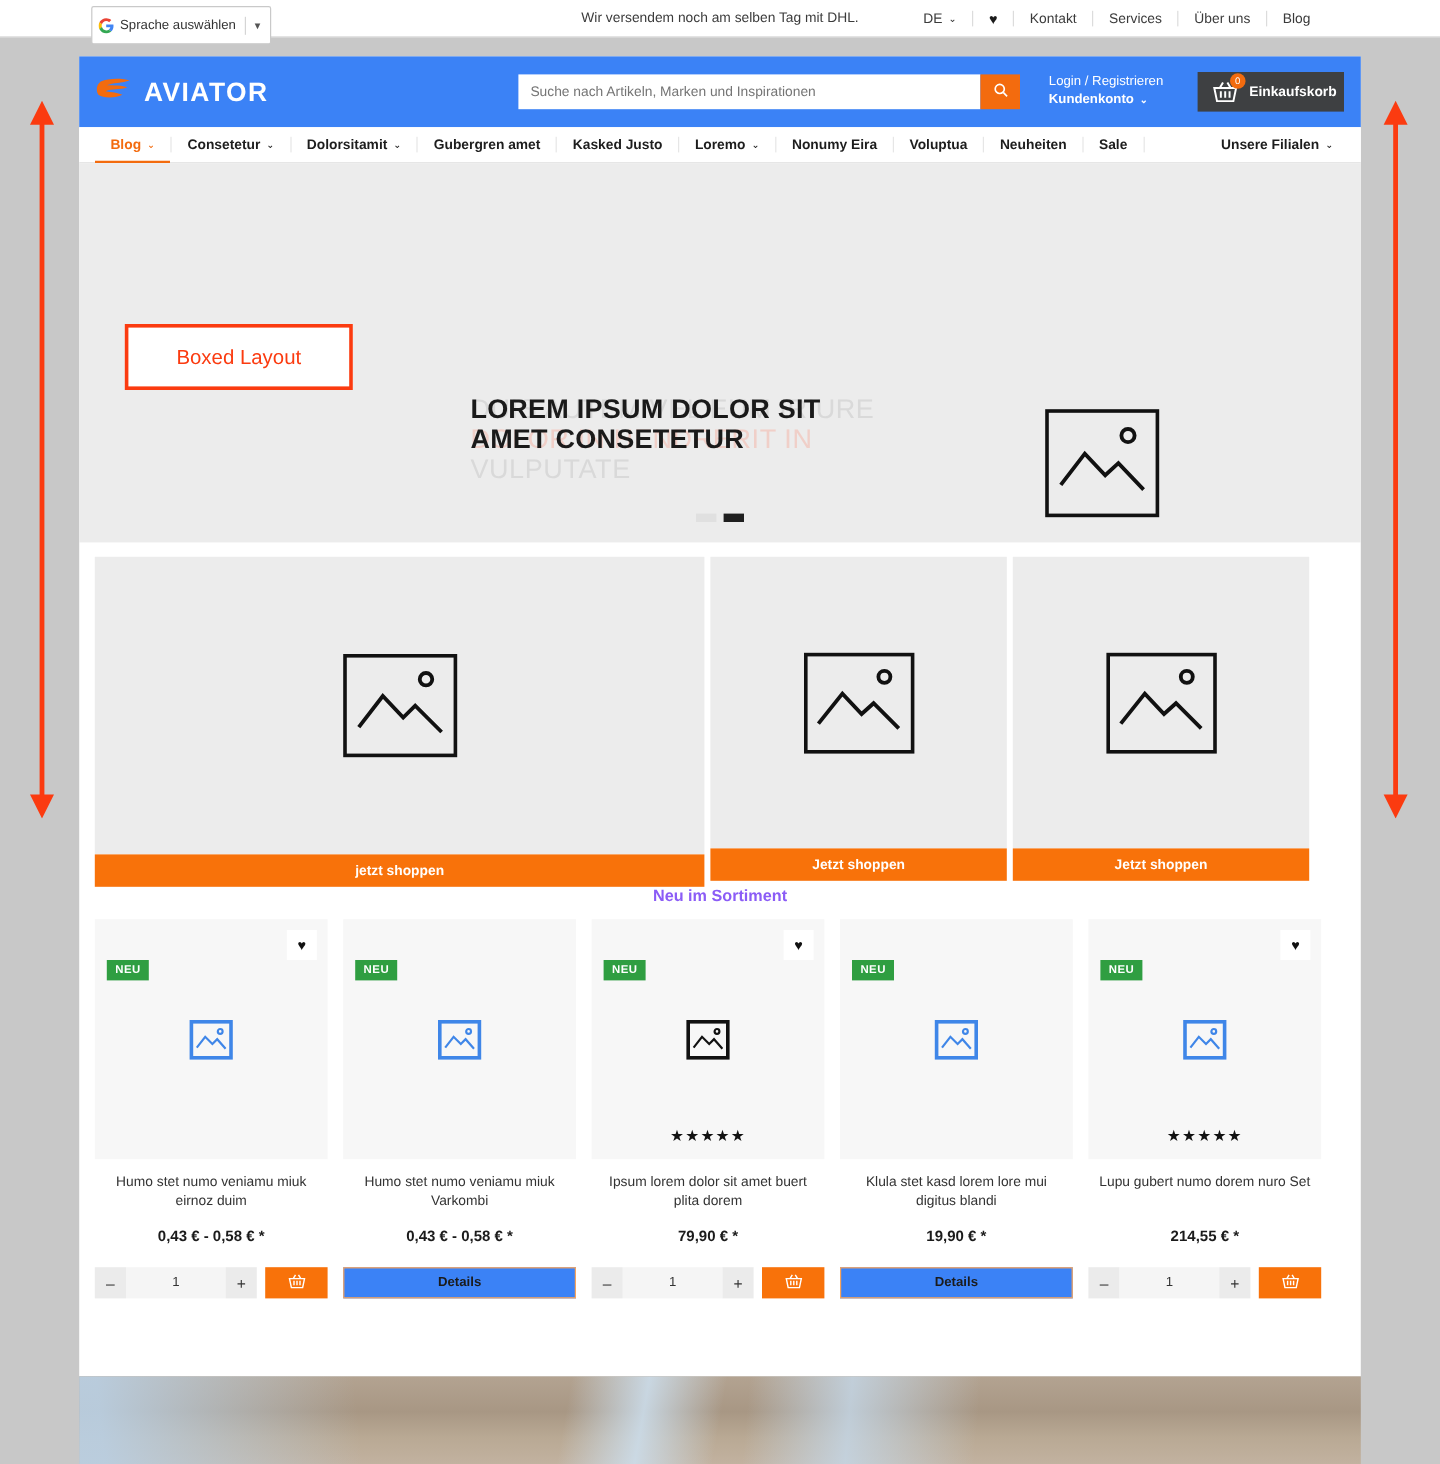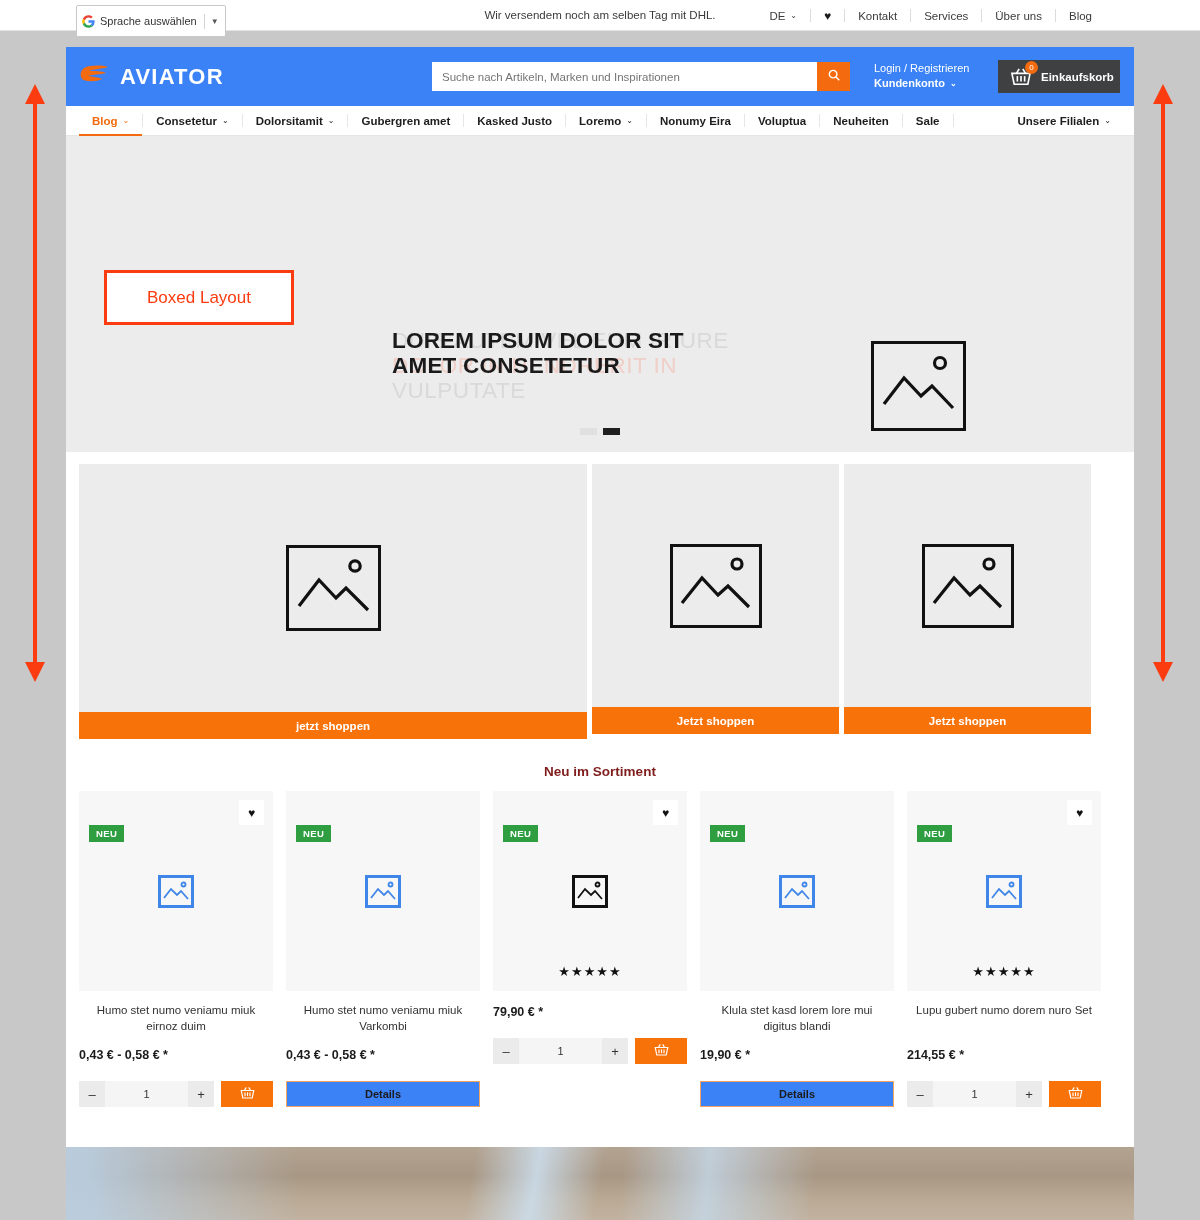"Neu im Sortiment" .sec-title { color: #7f1d1d -> #8b5cf6; margin-top: 25px -> none }
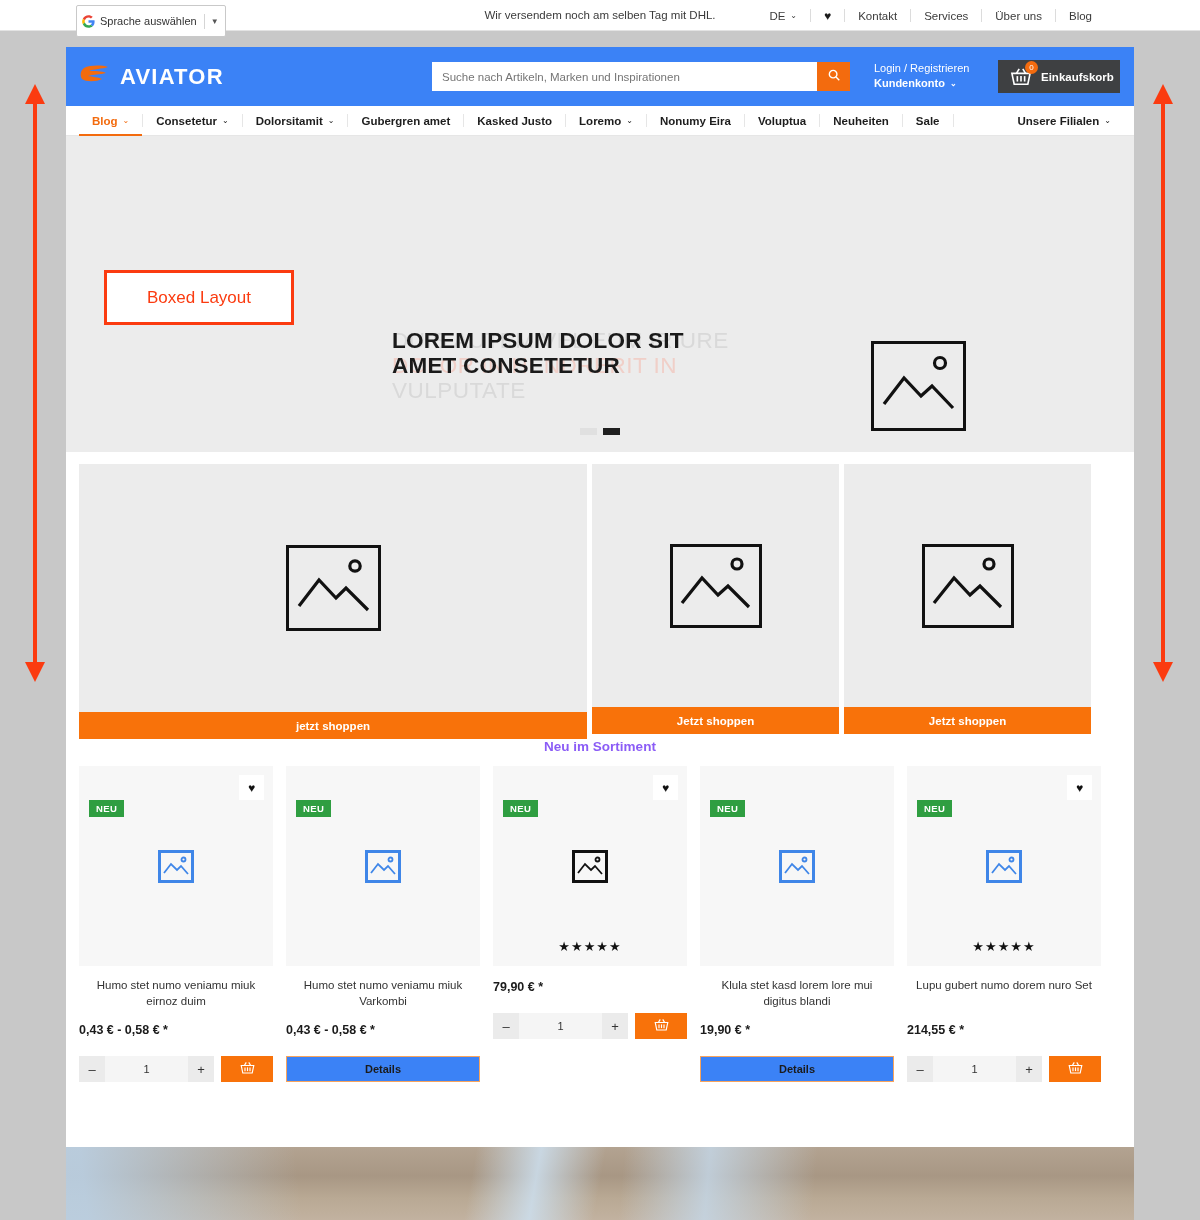"Ipsum lorem dolor sit amet" div.pname { html: none -> <div>Ipsum lorem dolor sit amet buert plita dorem</div> }
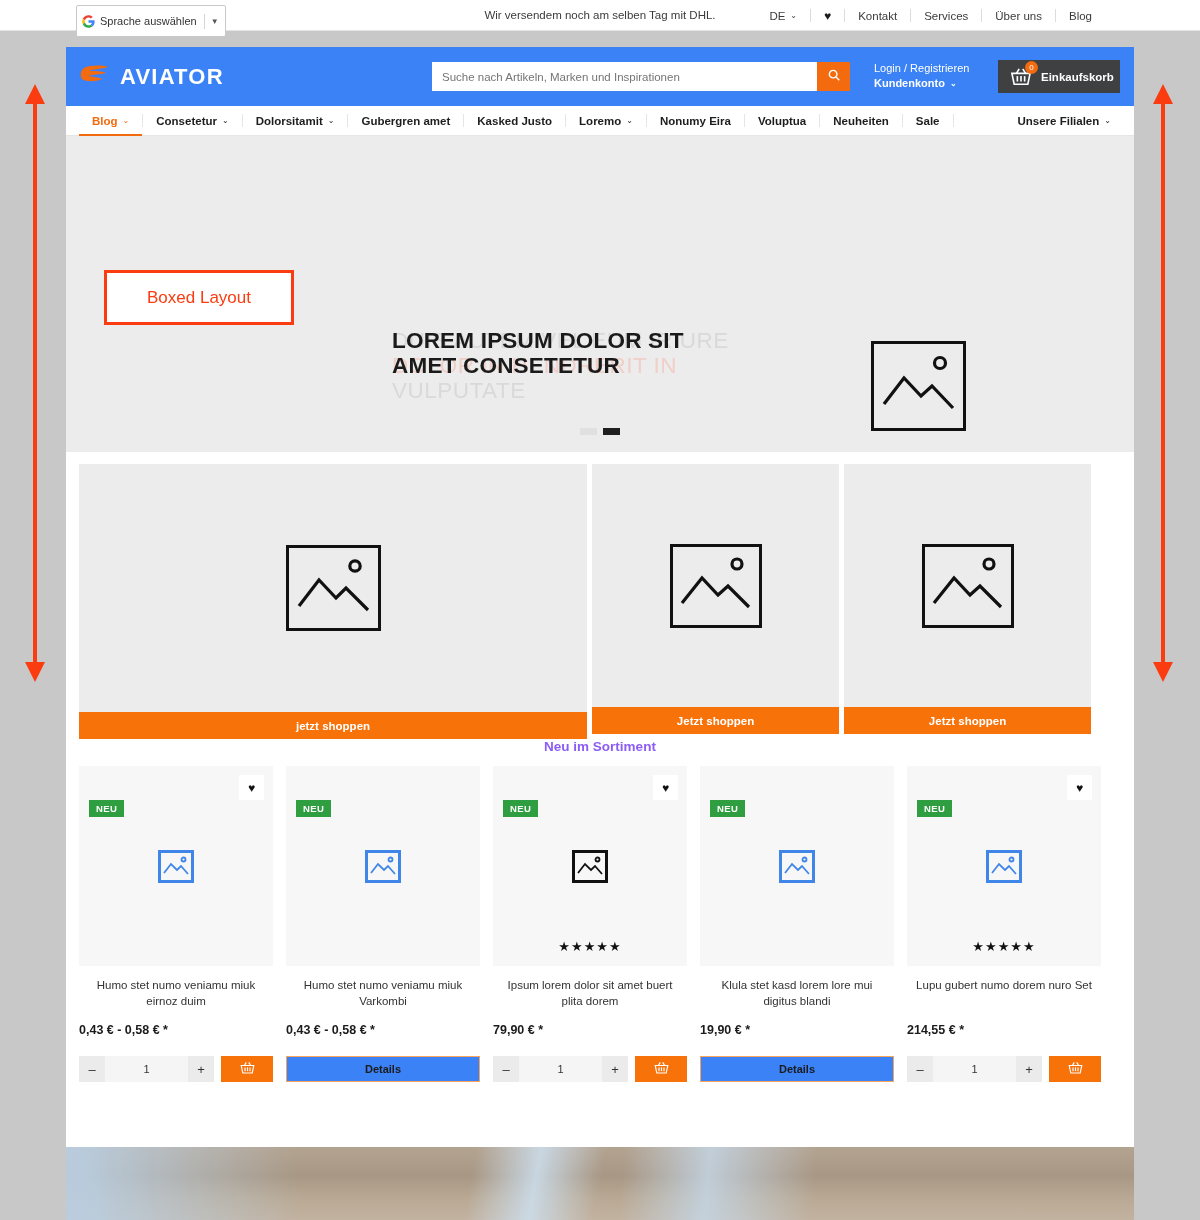"0,43 € - 0,58 €" .pprice { text-align: none -> center }
